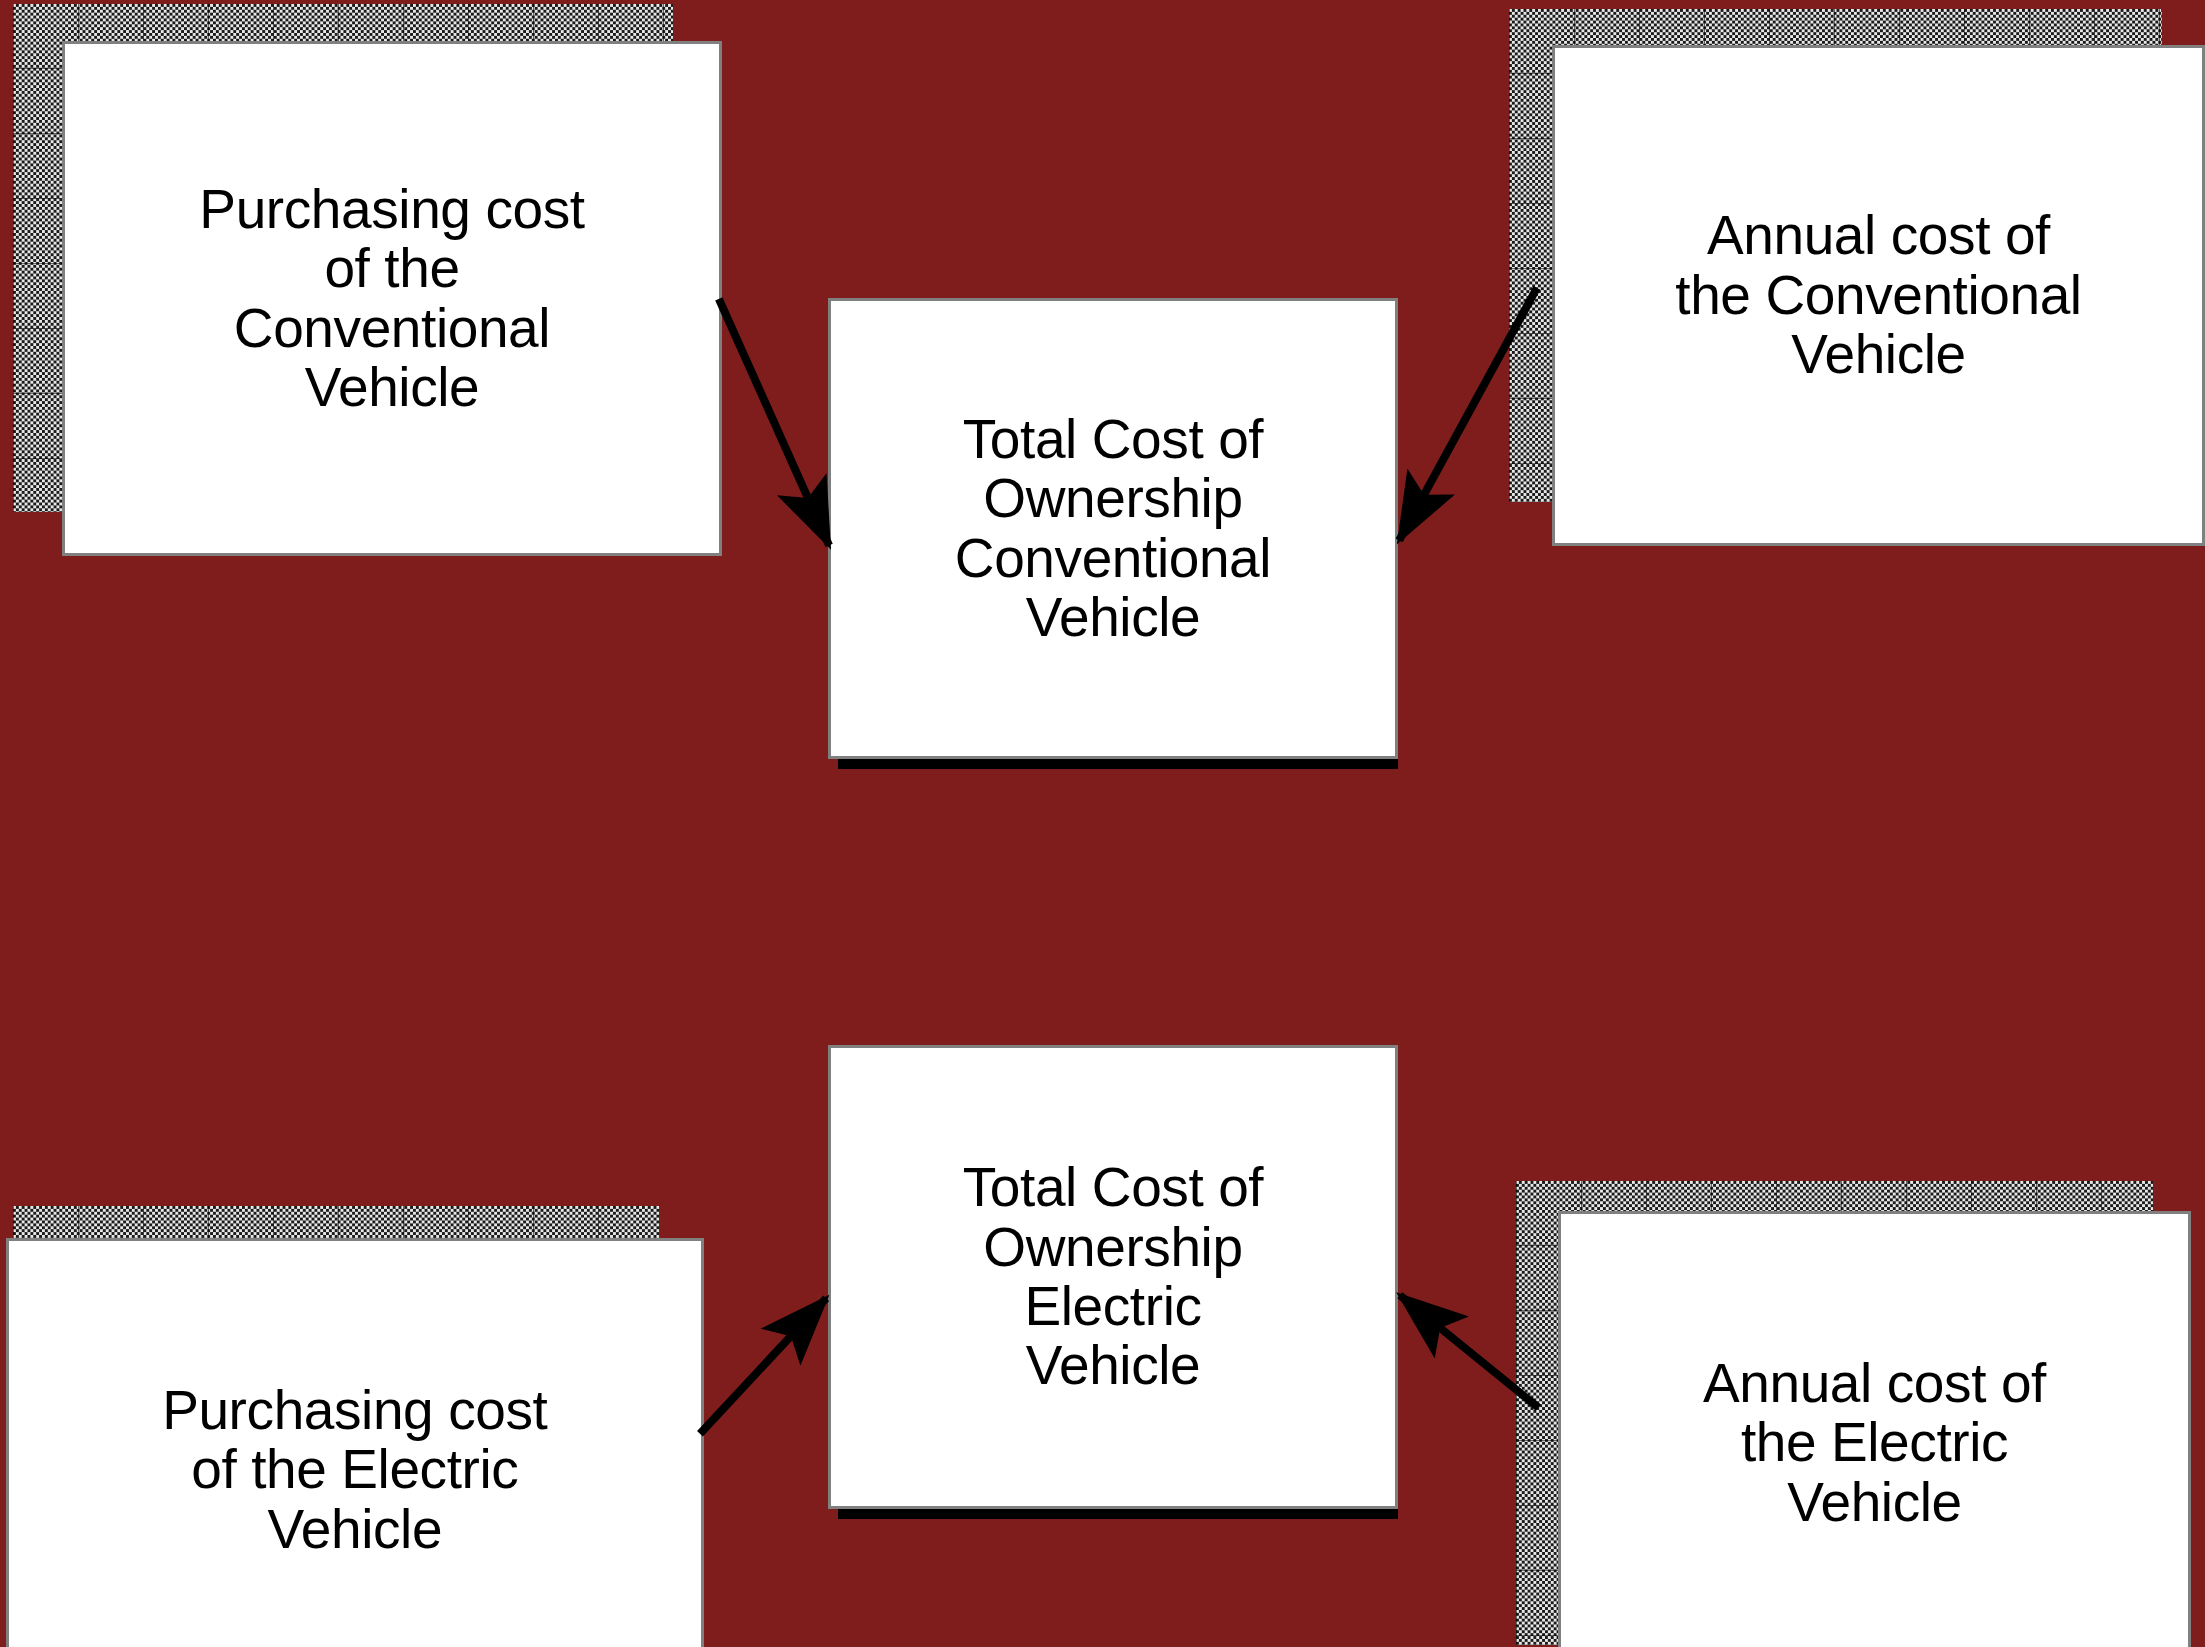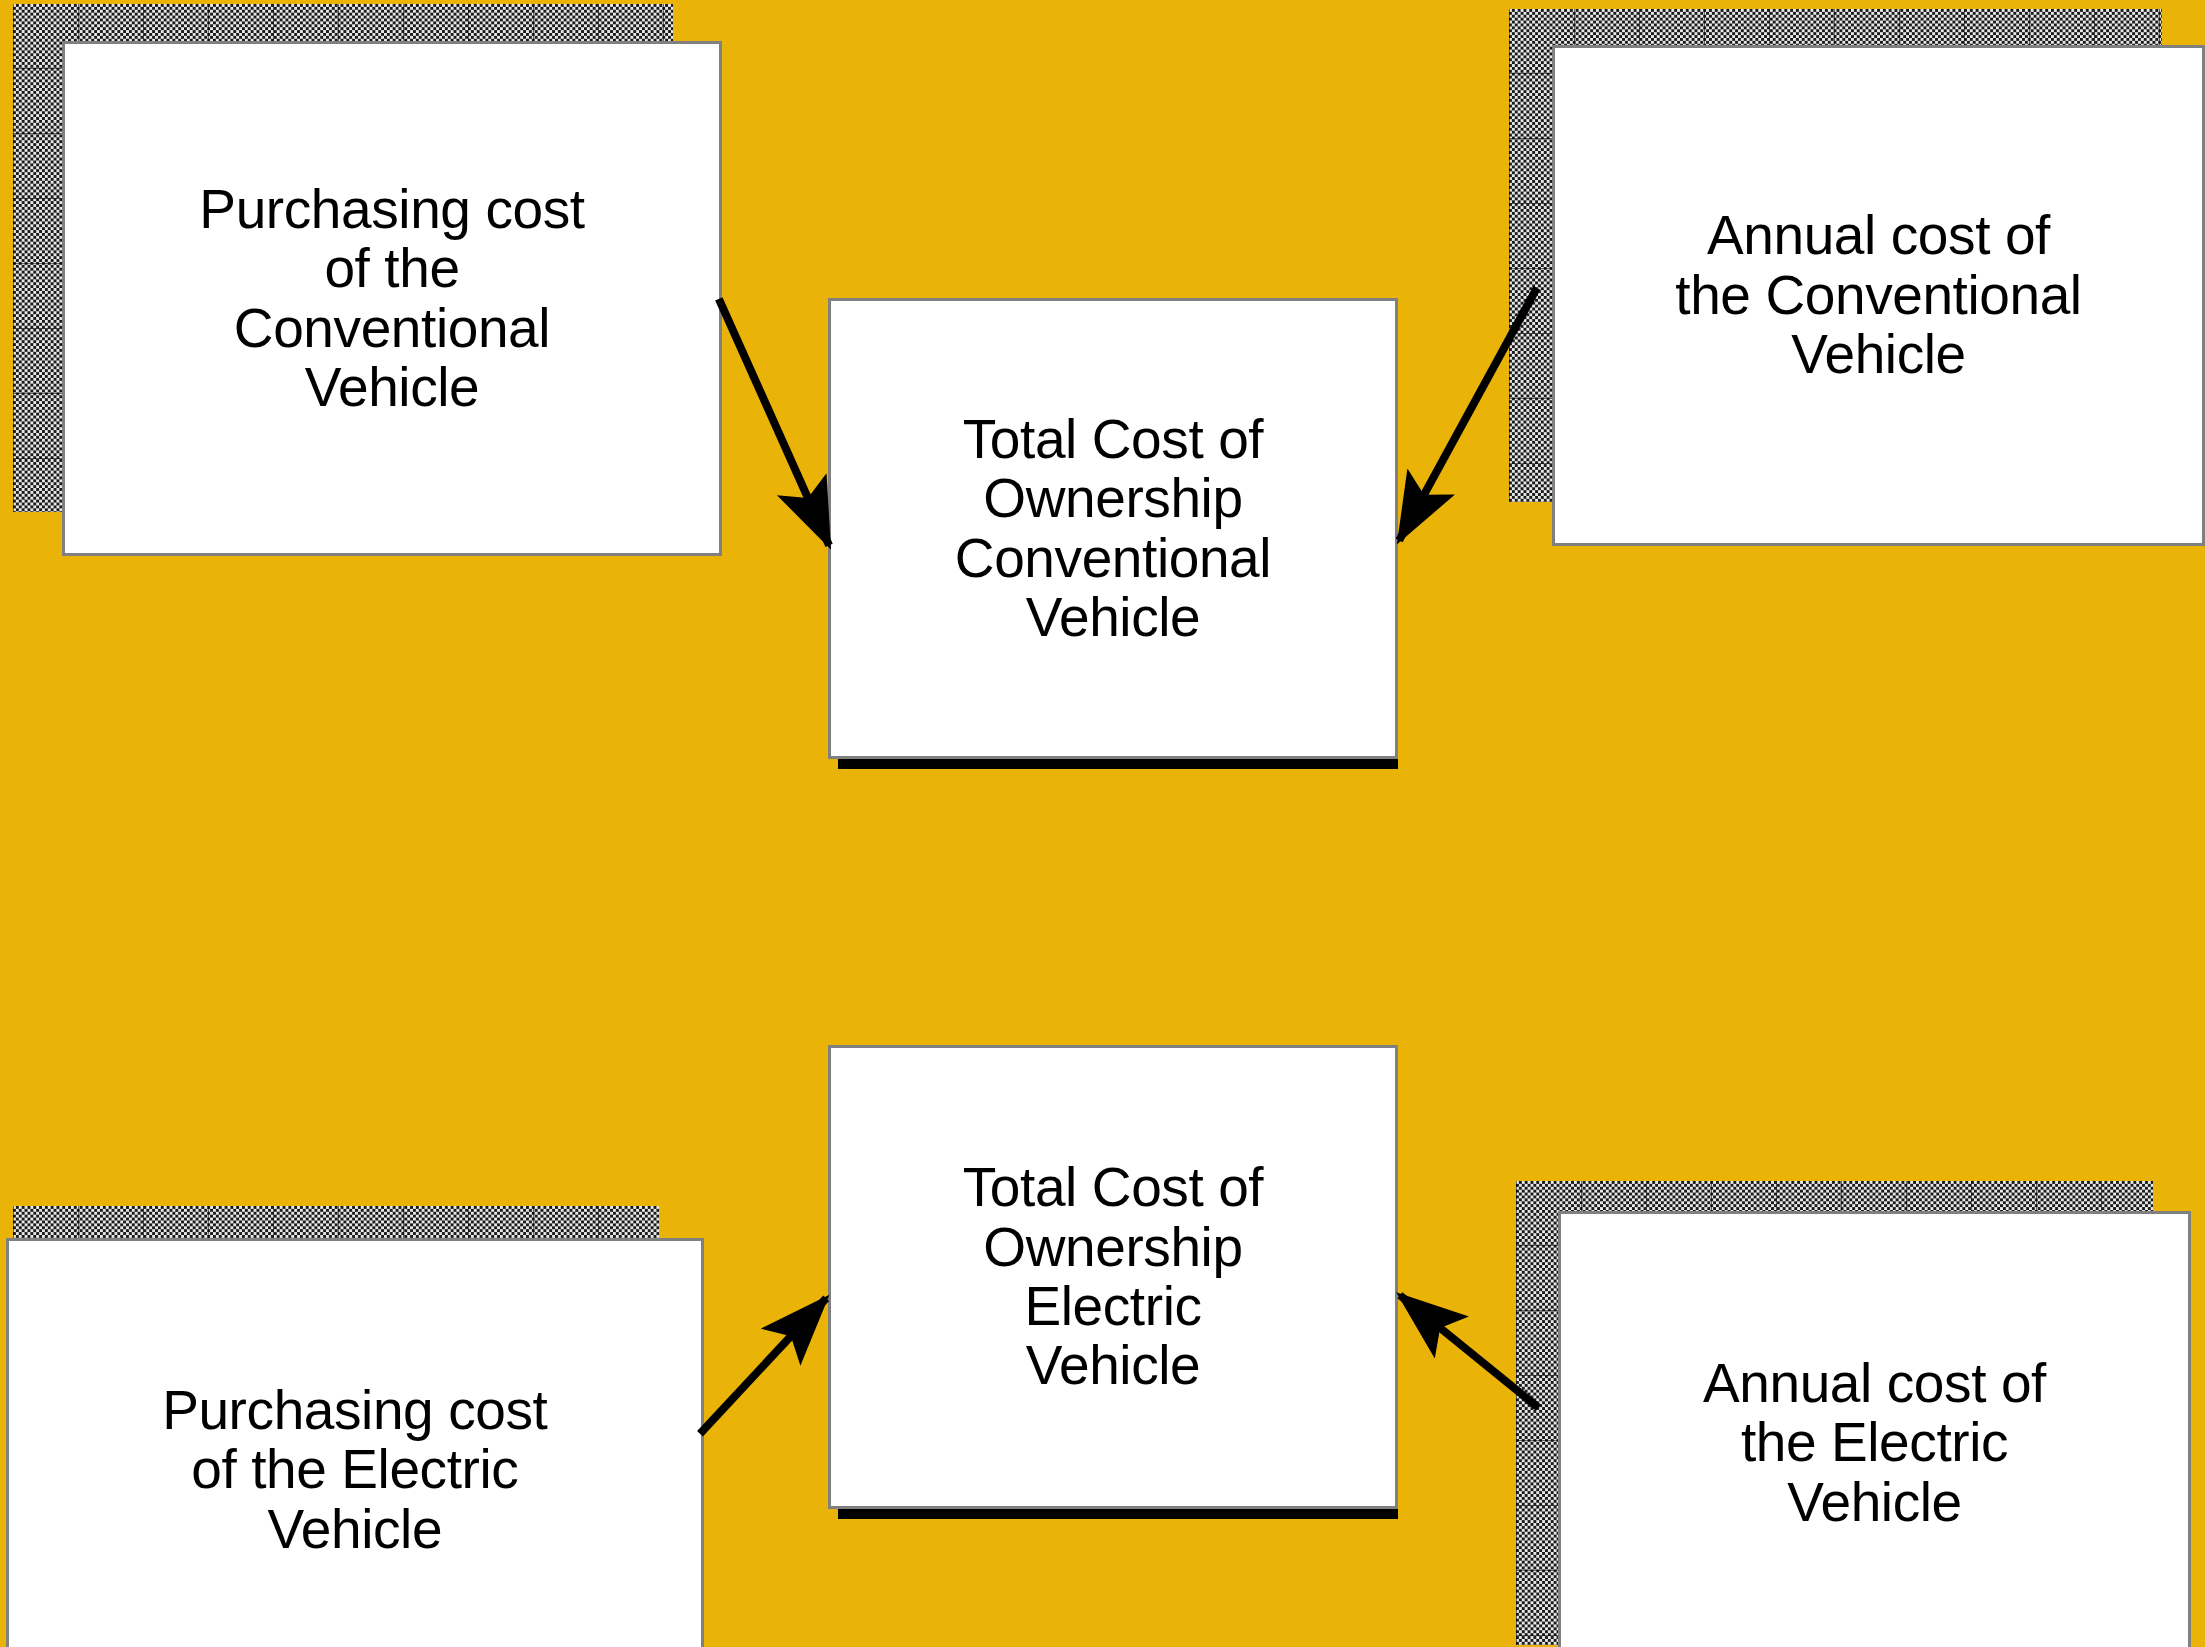"Purchasing cost" #canvas { background: #eab308 -> #7f1d1d }
